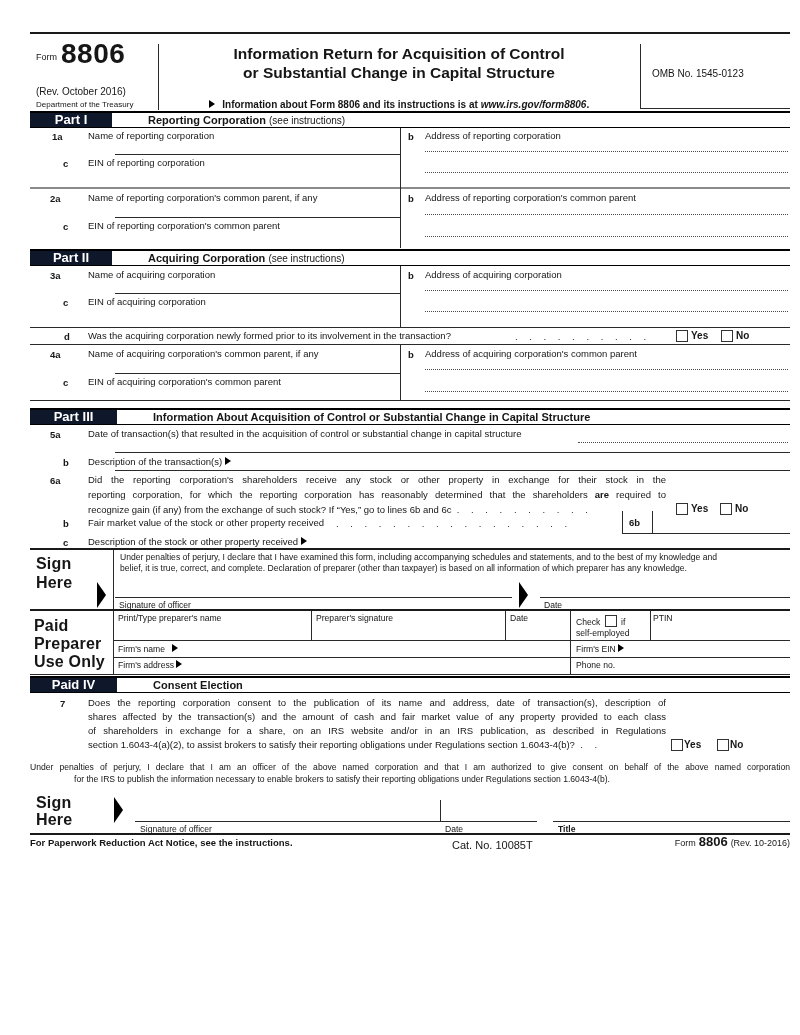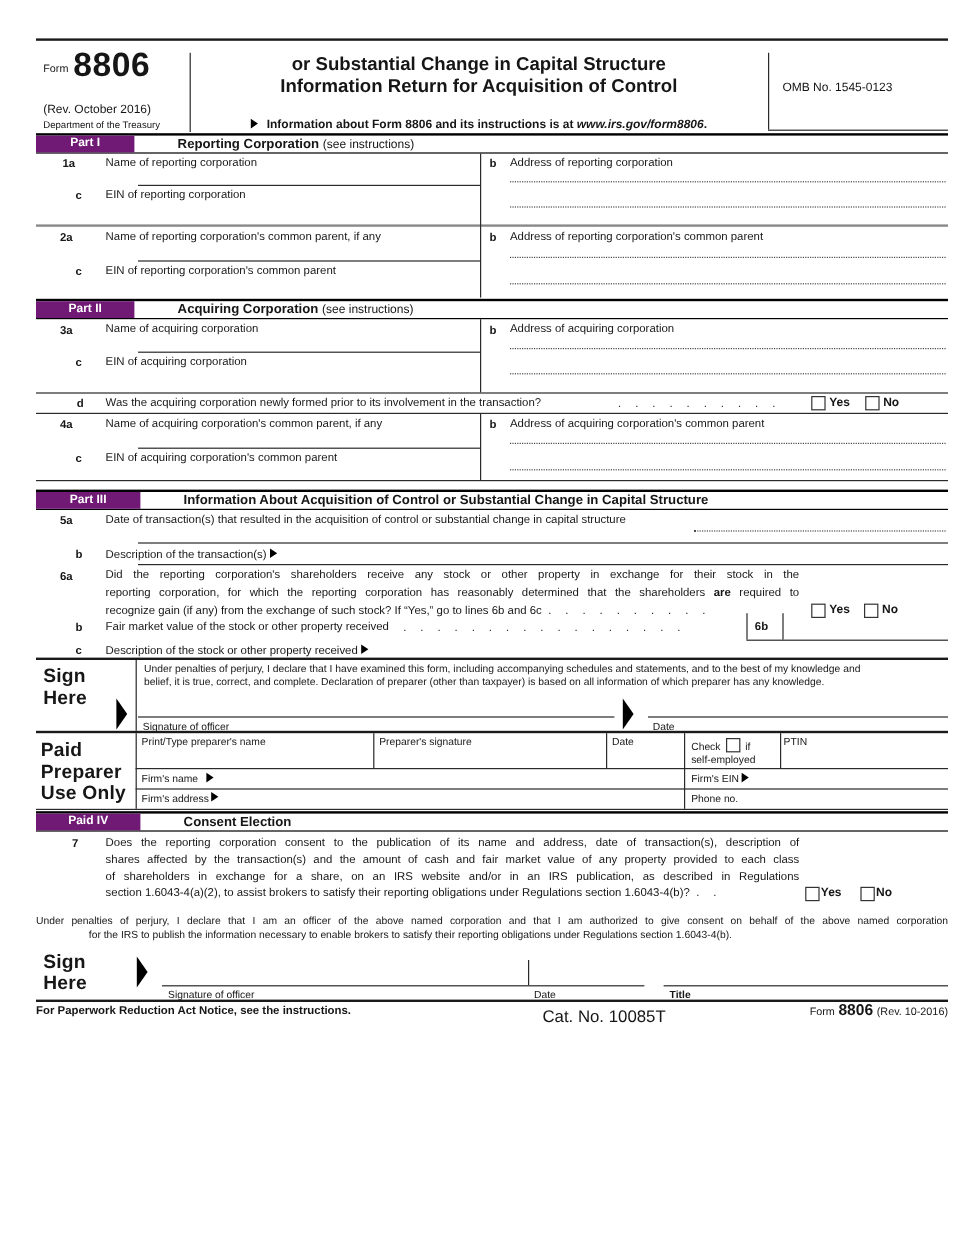"or Substantial Change in Capital" div.hdr-title { order: before "Information Return for Acquisition of" -> after "Information Return for Acquisition of" }
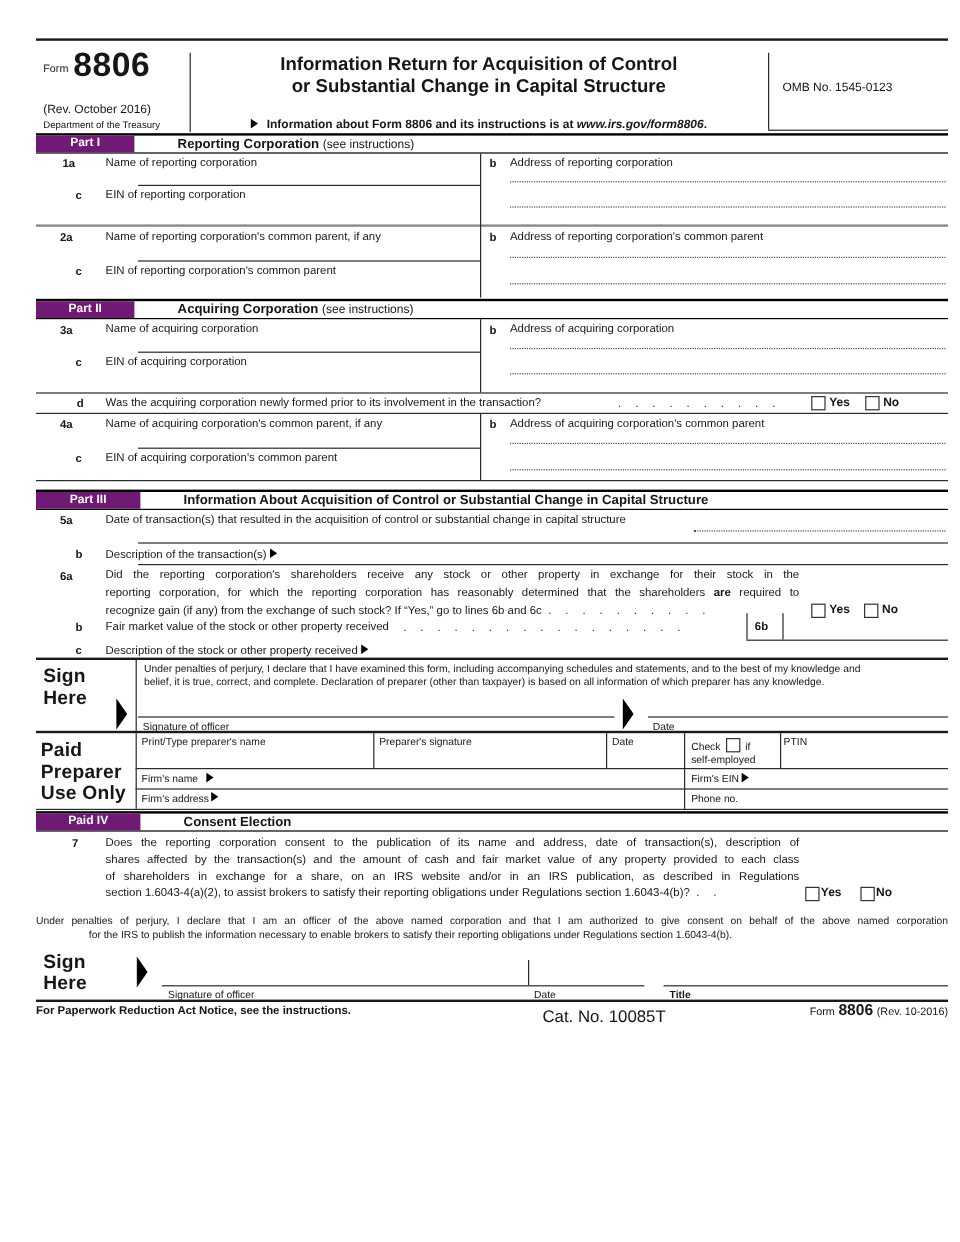"Part I" .partbox { background: #701a75 -> #0f172a; font-size: 10px -> 13px }
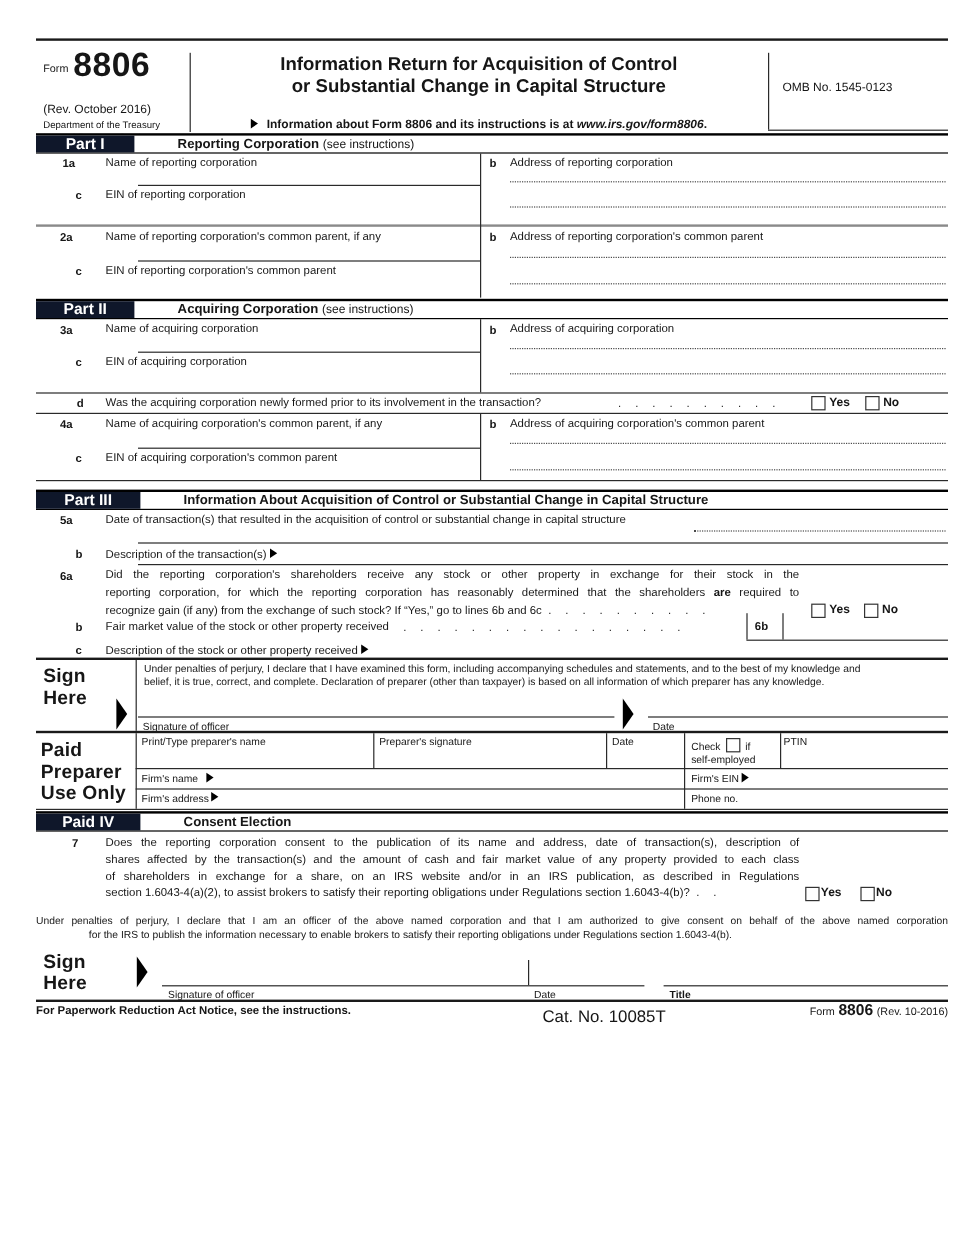"Cat. No. 10085T" span.abs { font-size: 14px -> 11px }
